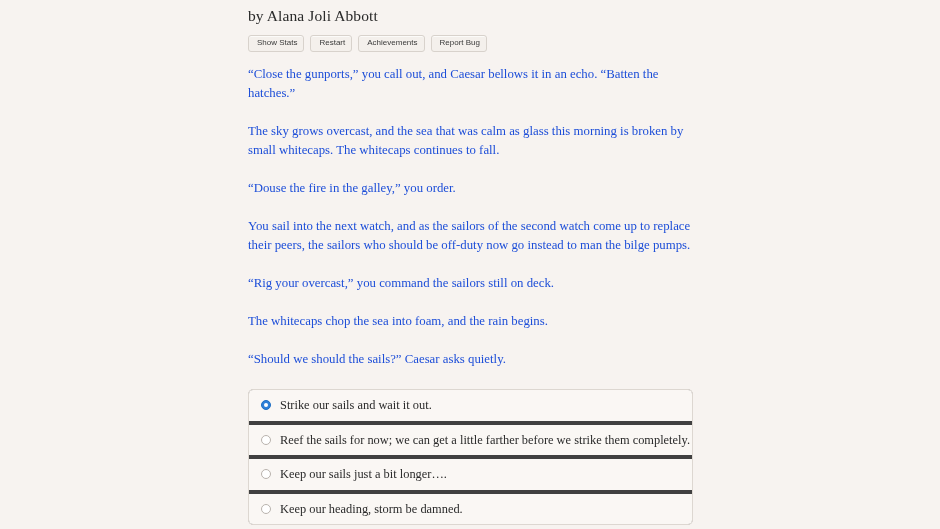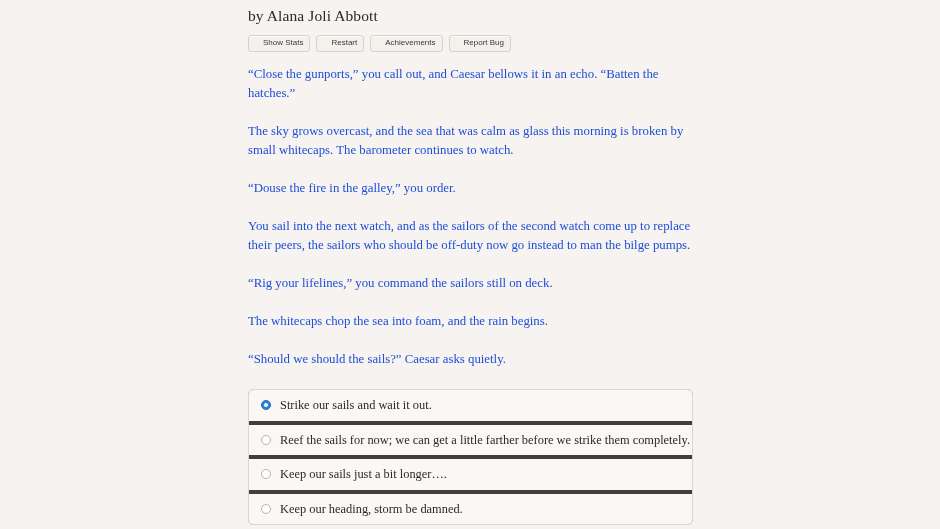"Show Stats" .tool-btn { padding: 3px 6px 4px 14px -> 3px 6px 4px 8px }
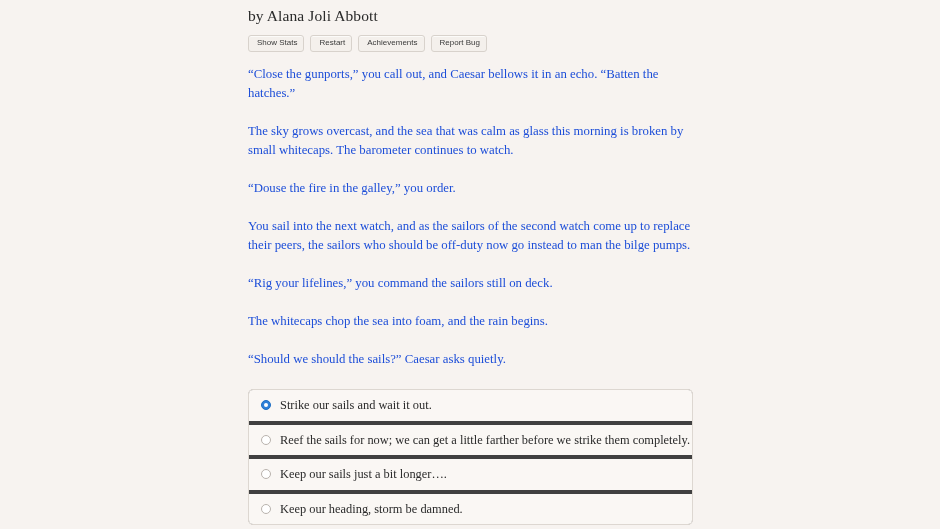"The sky grows overcast, and" p { text: barometer continues to watch -> whitecaps continues to fall }
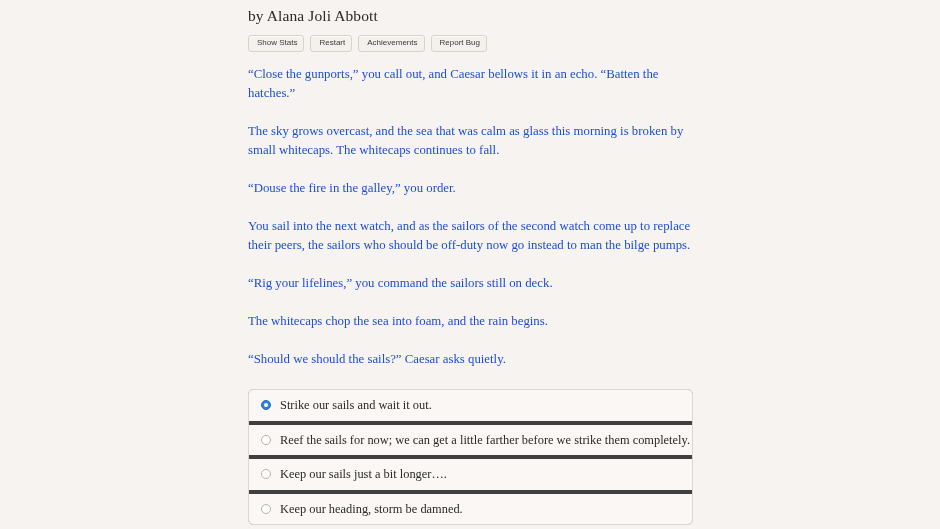"“Rig your lifelines,” you command" p { text: lifelines -> overcast }
